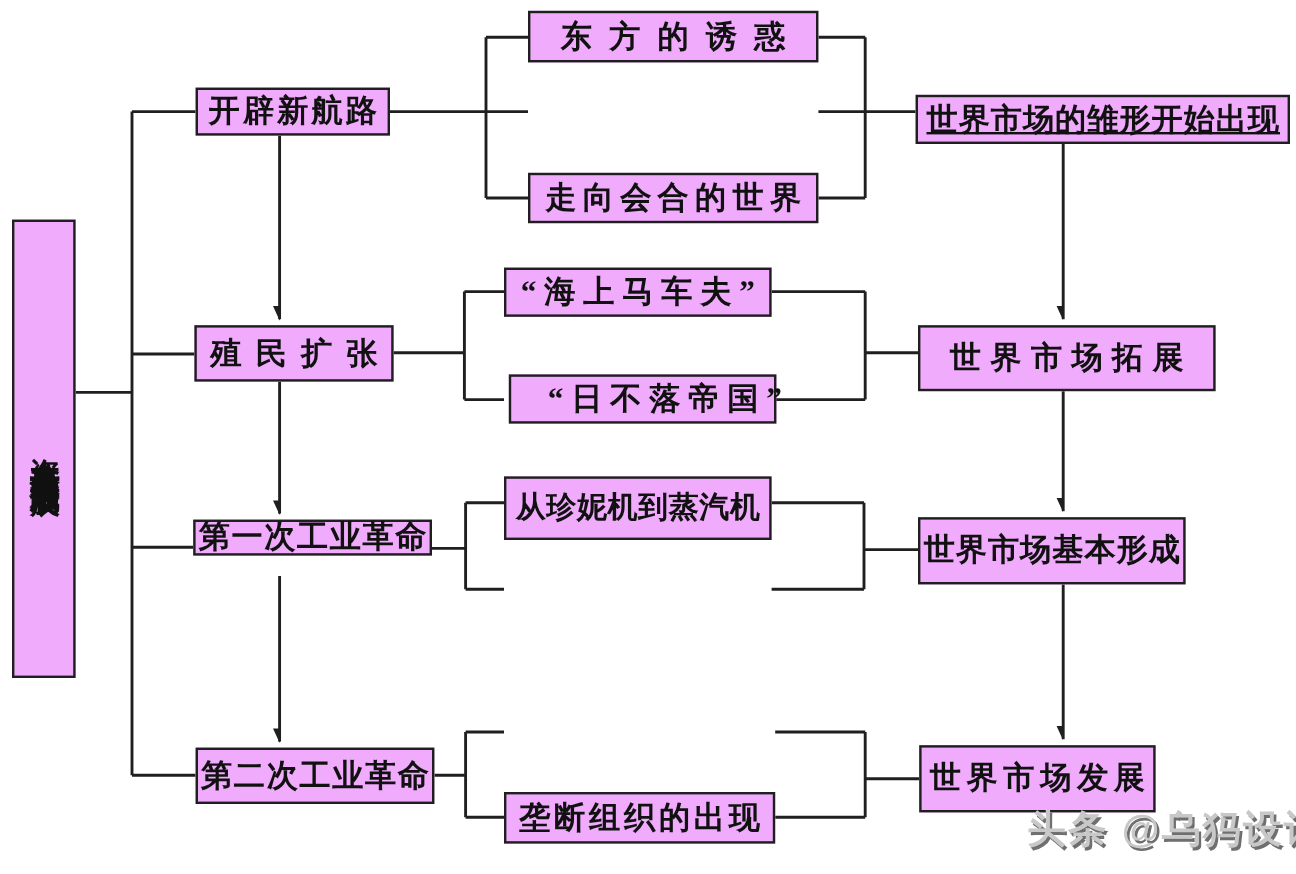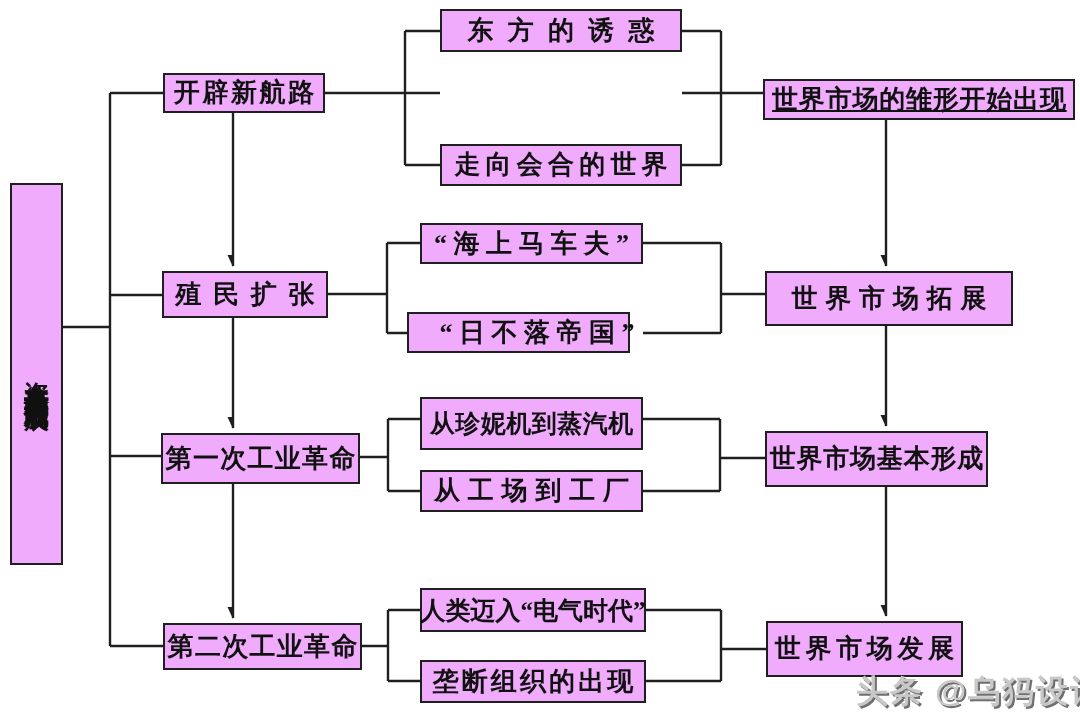"“日不落帝国”" div.node { left: 407px -> 424px }
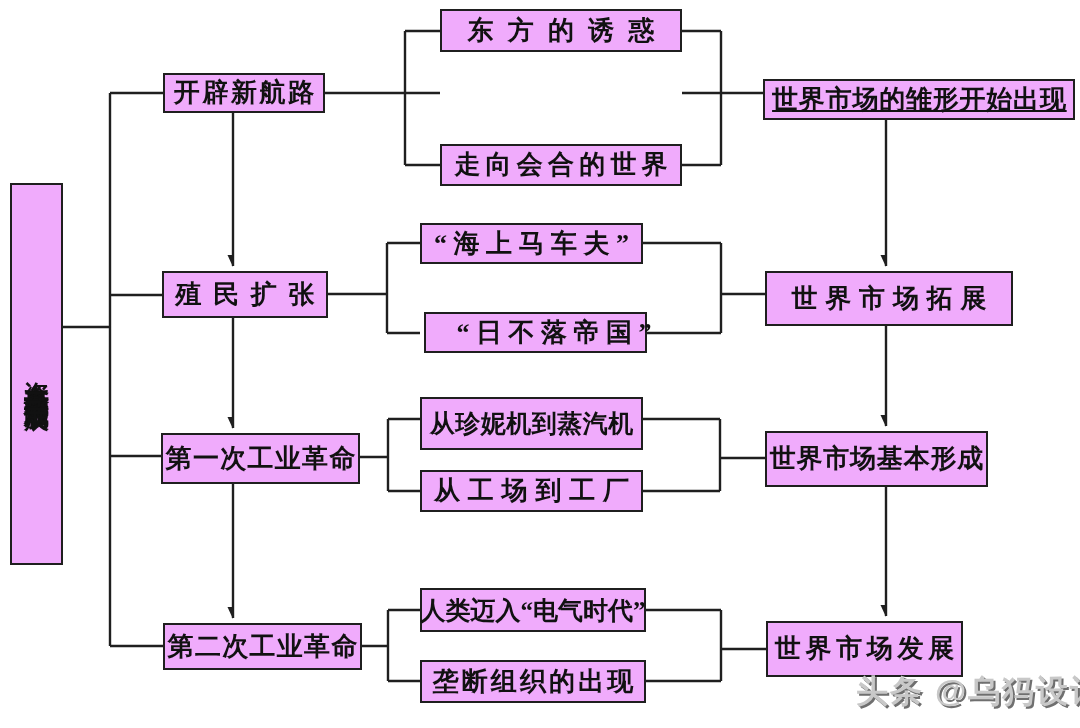"第一次工业革命" div.node { height: 51px -> 30px }
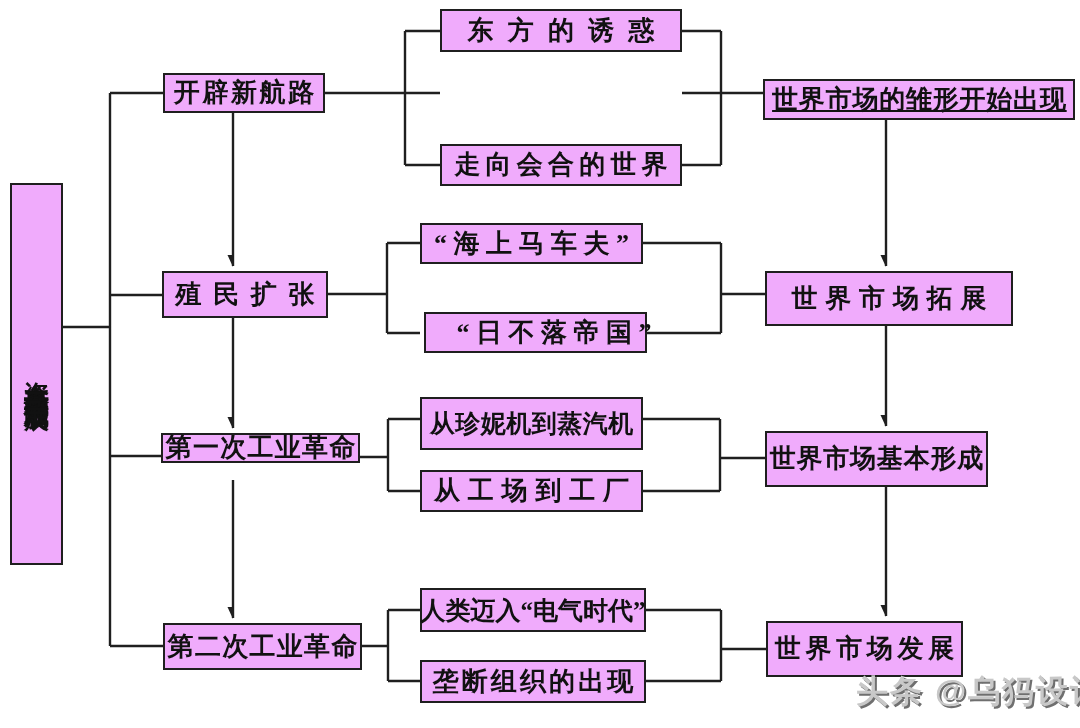"从工场到工厂" div.node { html: <div>从工场到工厂</div> -> none }
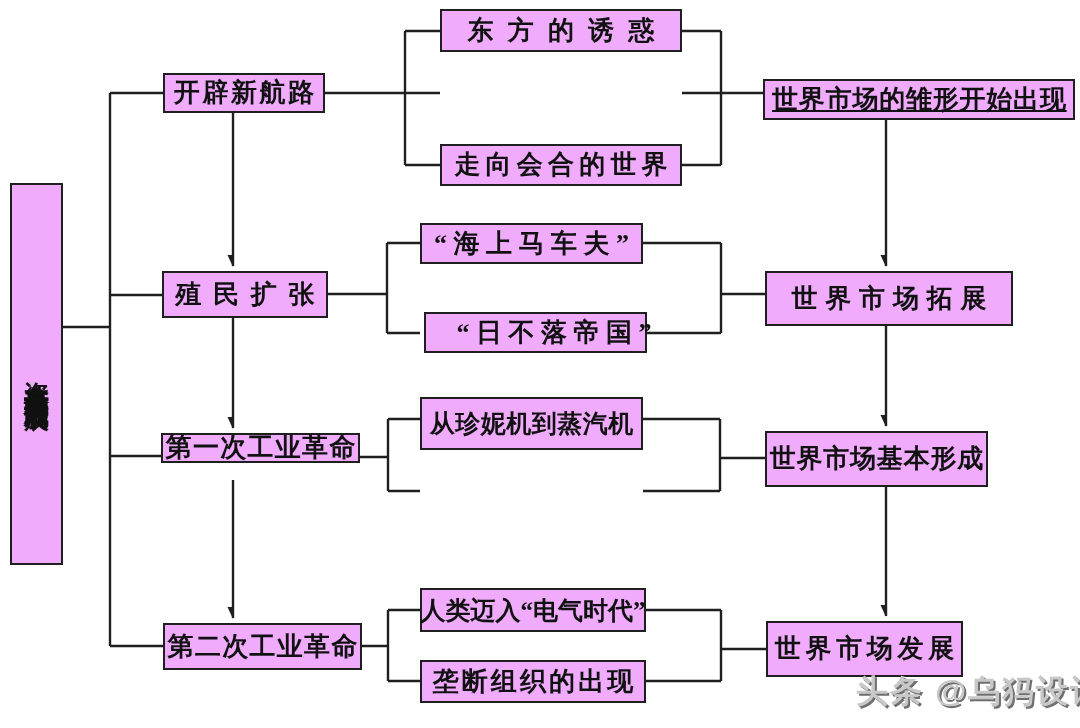"人类迈入“电气时代”" div.node { html: <div>人类迈入“电气时代”</div> -> none }
